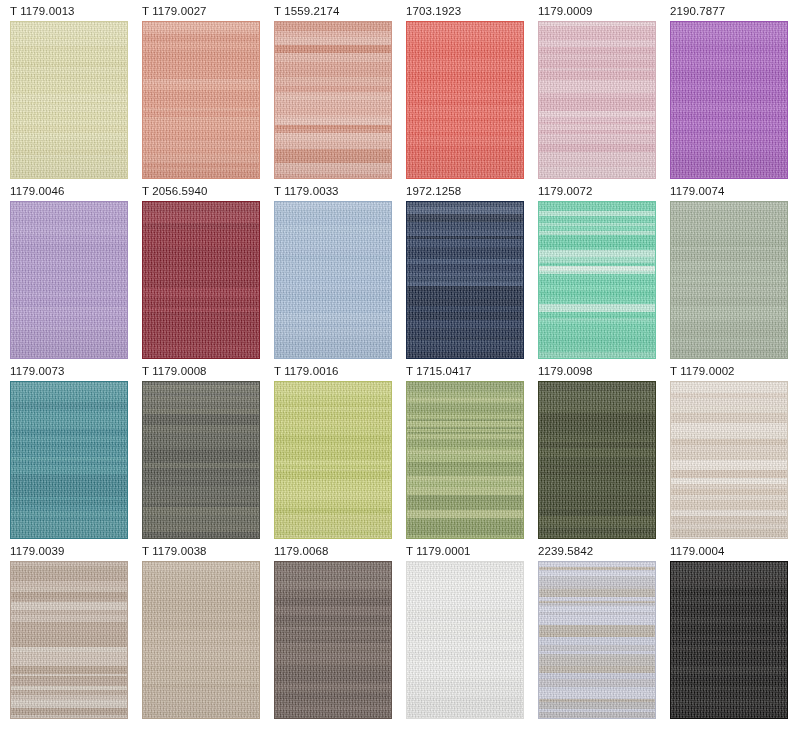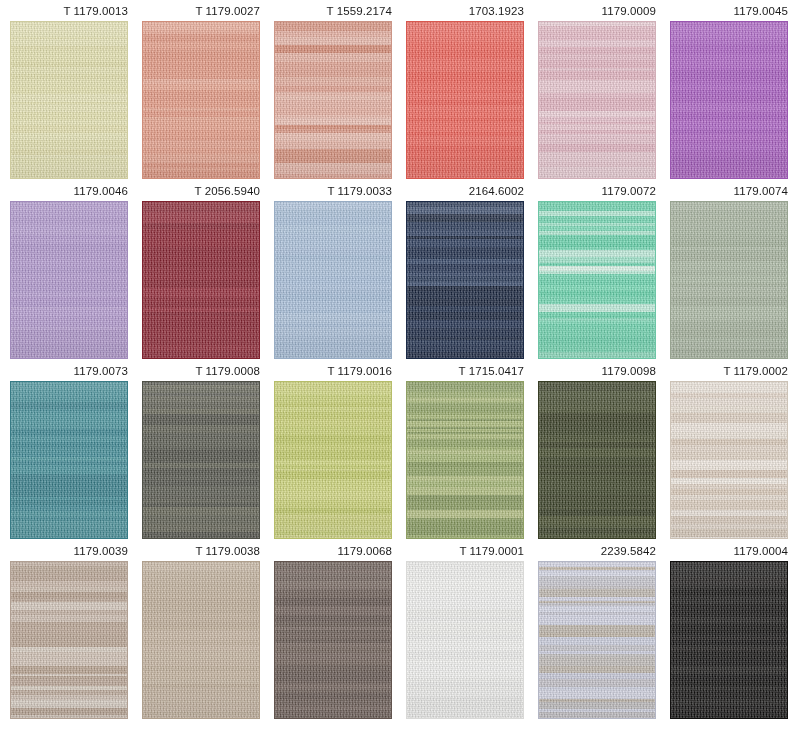"T 1179.0013" .swatch-cell { align-items: flex-end -> flex-start }
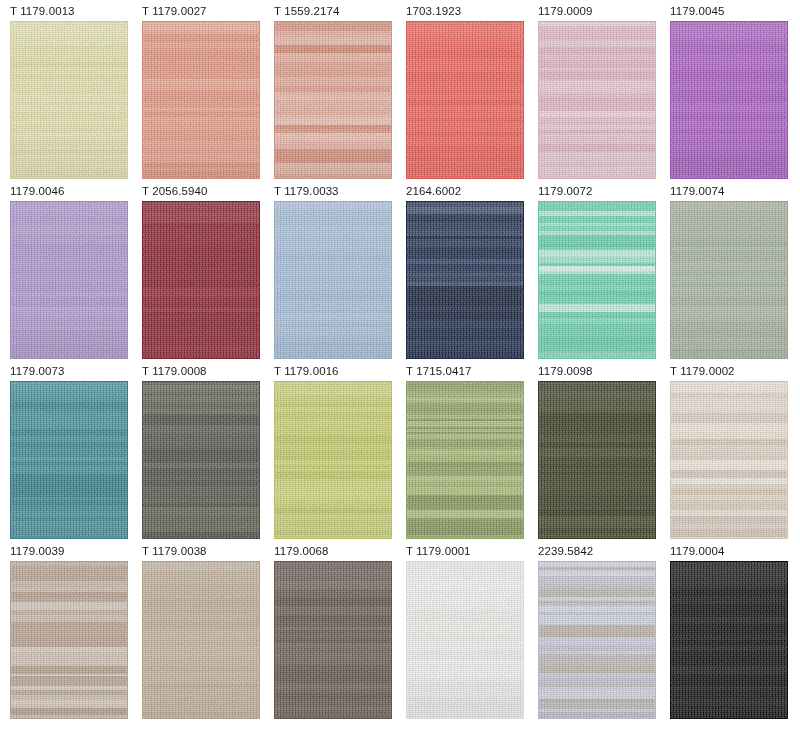"1179.0045" div.swatch-label { text: 1179.0045 -> 2190.7877 }
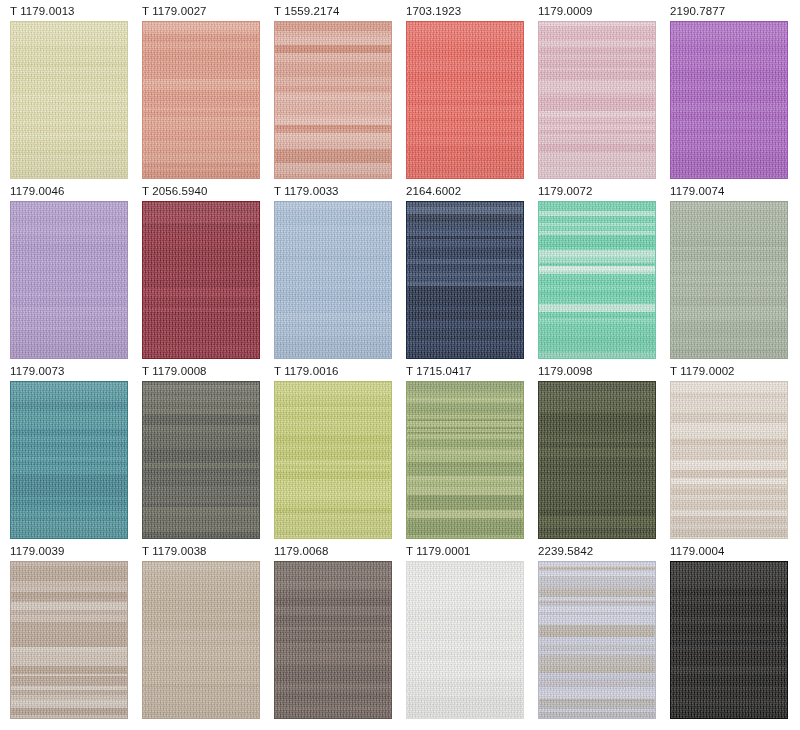"2164.6002" div.swatch-label { text: 2164.6002 -> 1972.1258 }
